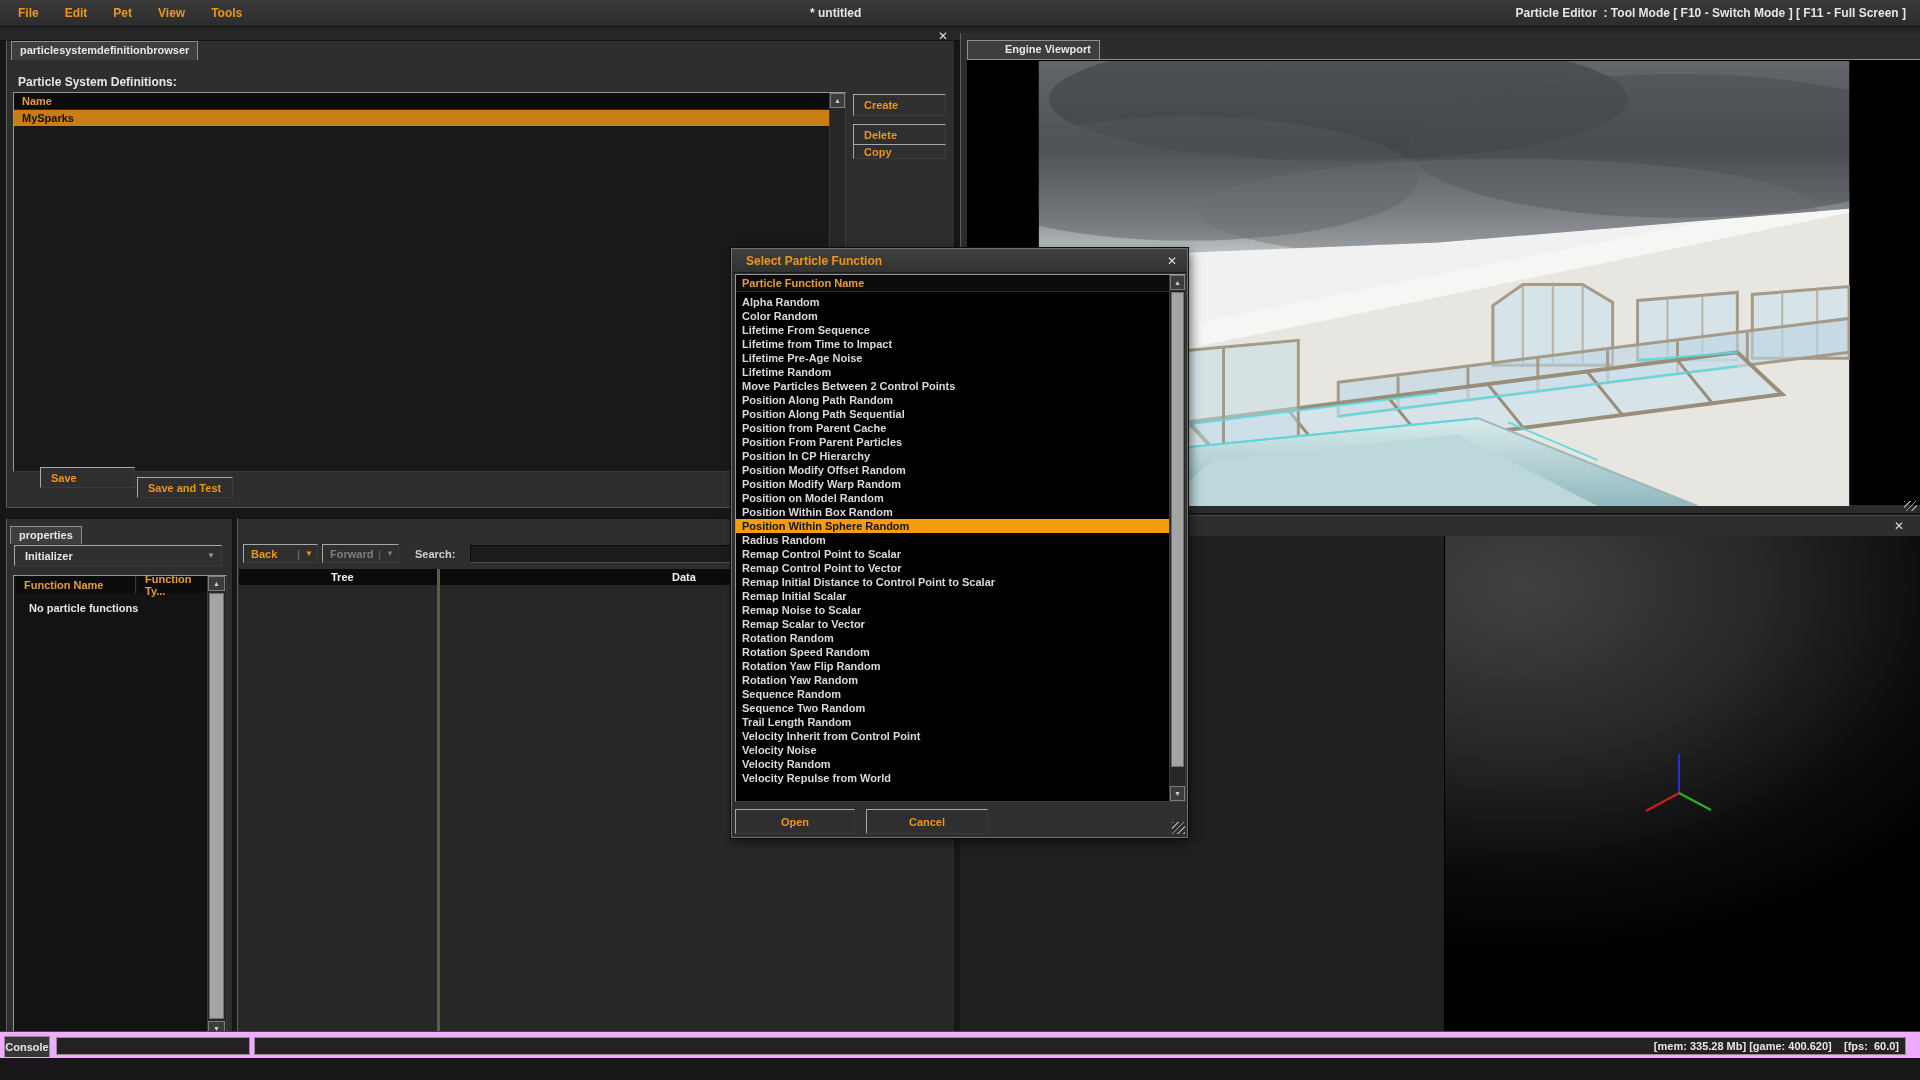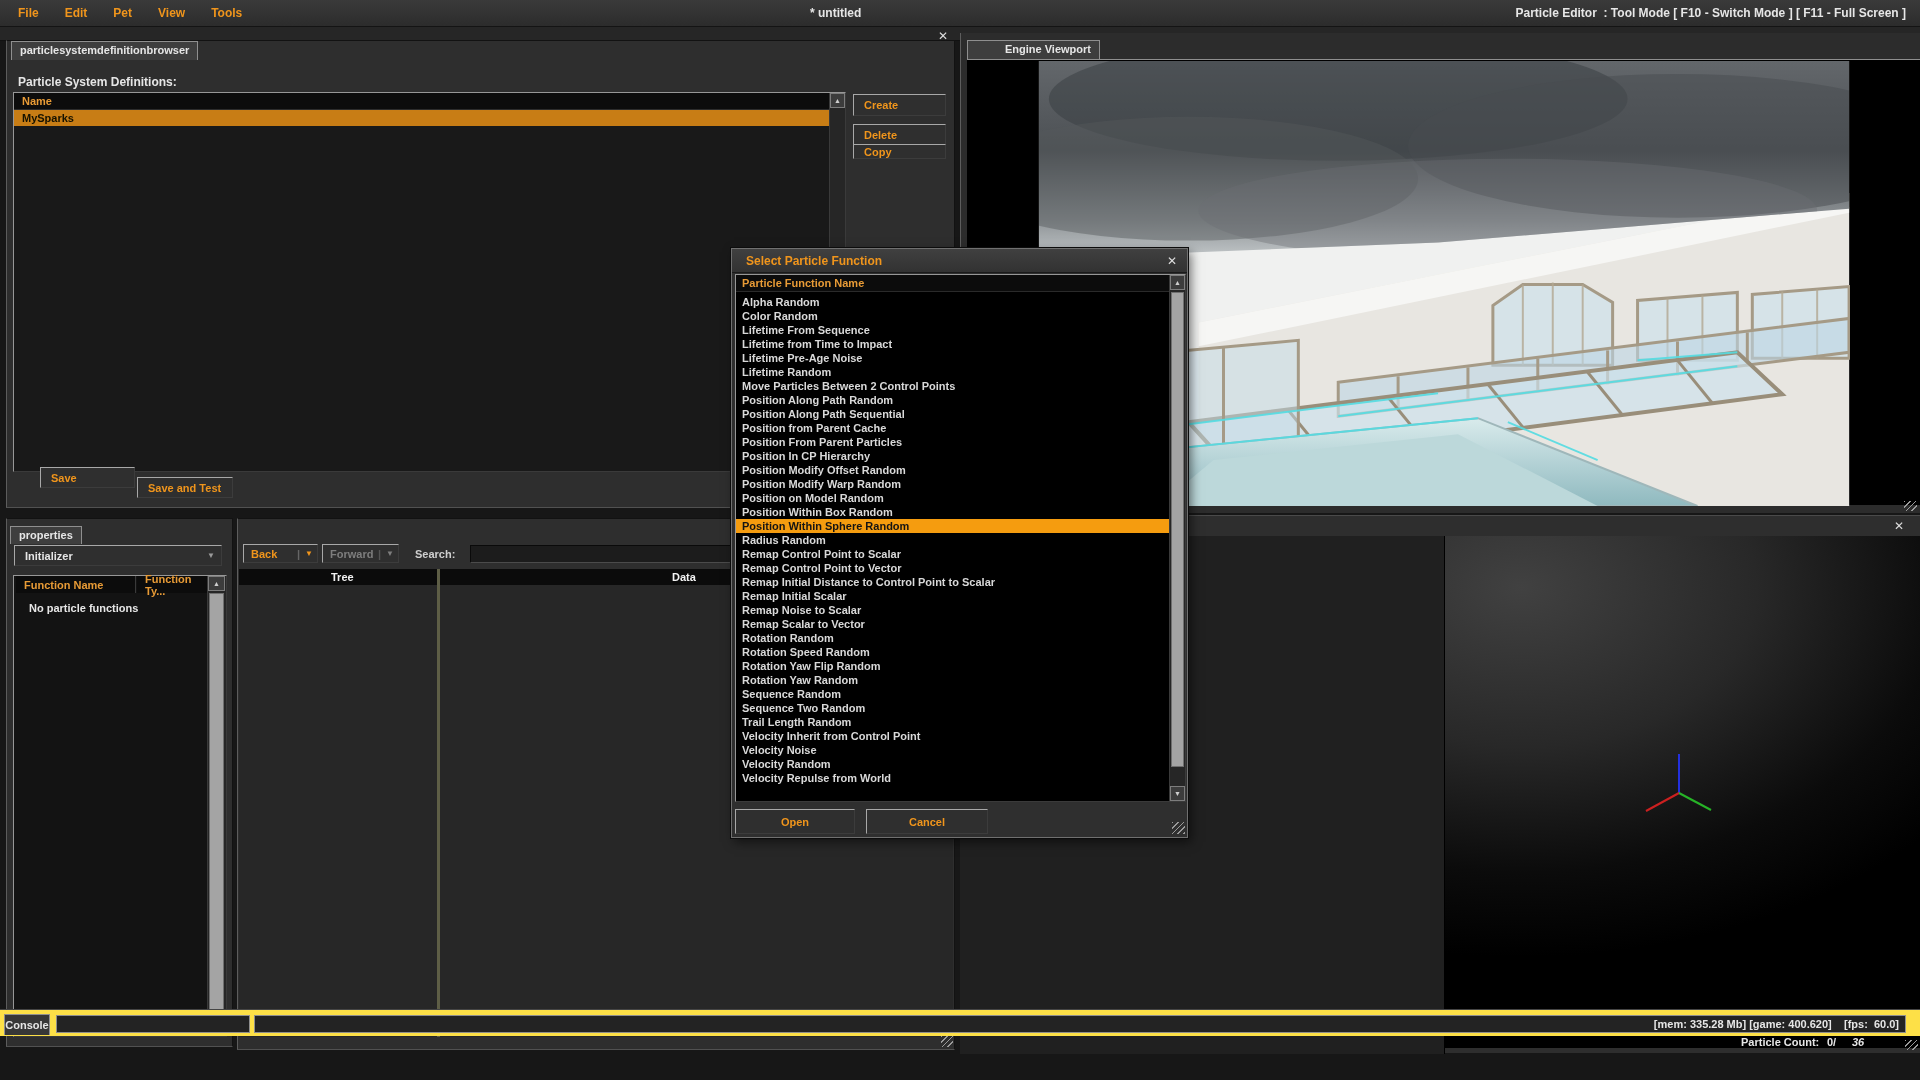"Console" div.abs { background: #fde047 -> #f0abfc; top: 1009px -> 1031px }
